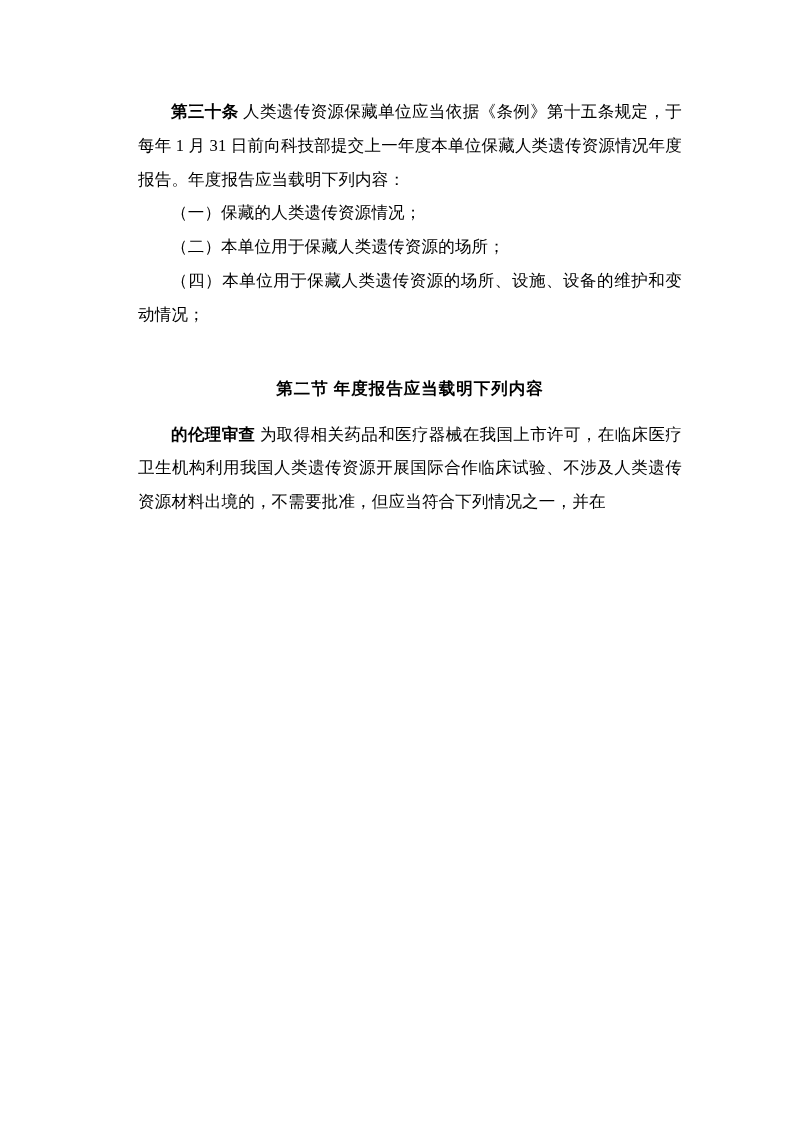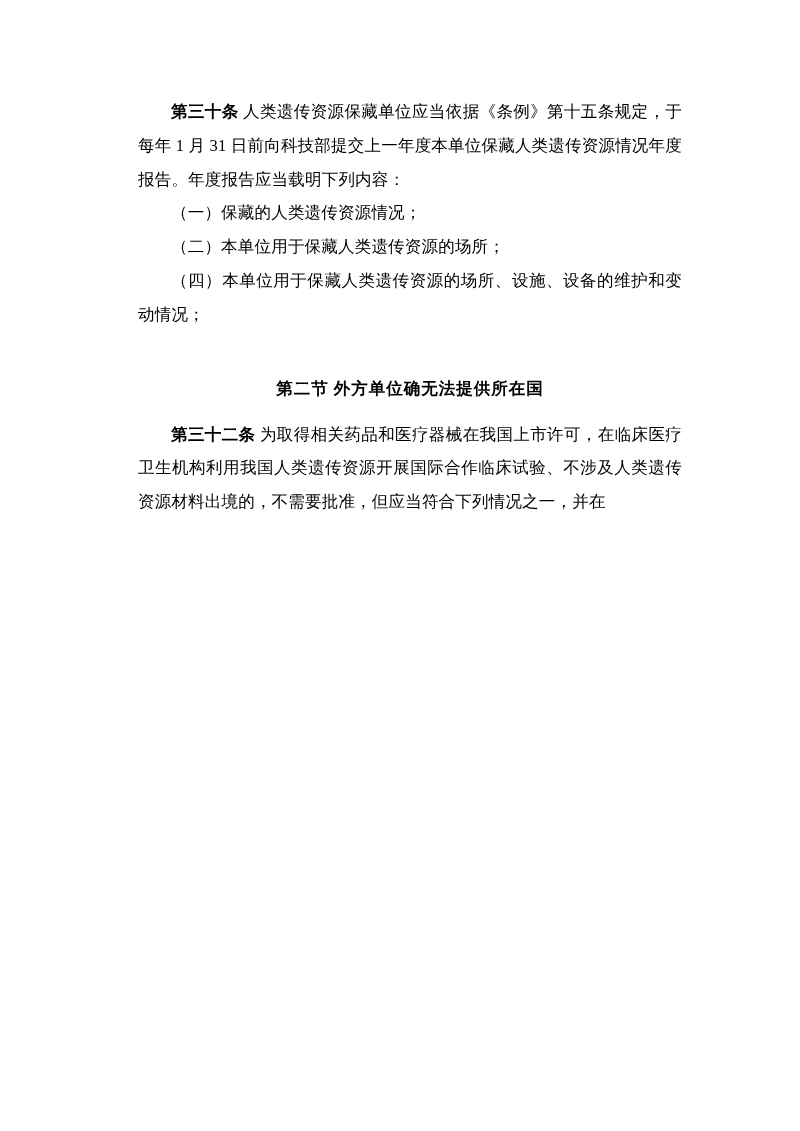"第二节 外方单位确无法提供所在国" p.section-heading { text: 外方单位确无法提供所在国 -> 年度报告应当载明下列内容 }
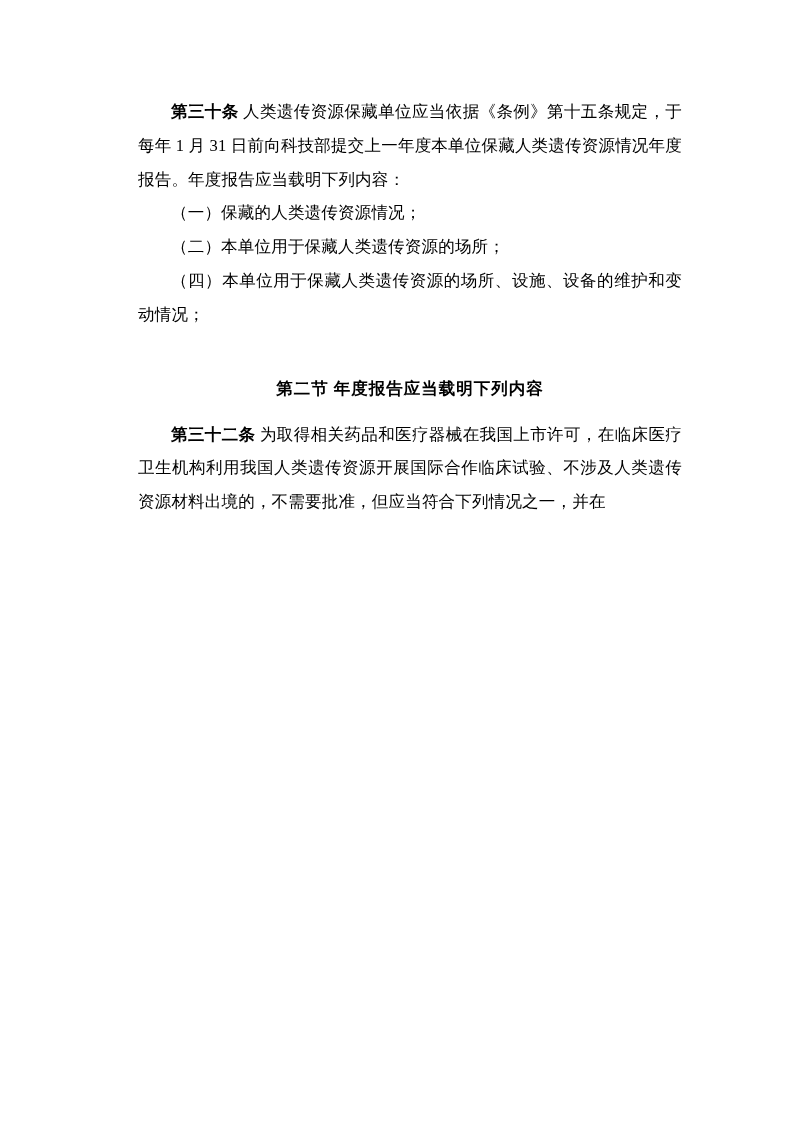"第三十二条" span.lead { text: 第三十二条 -> 的伦理审查 }
